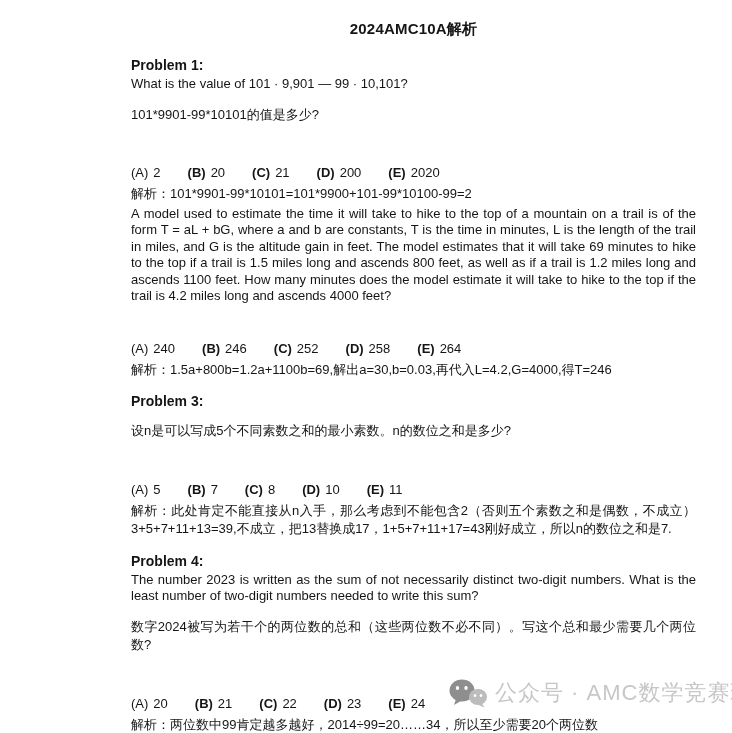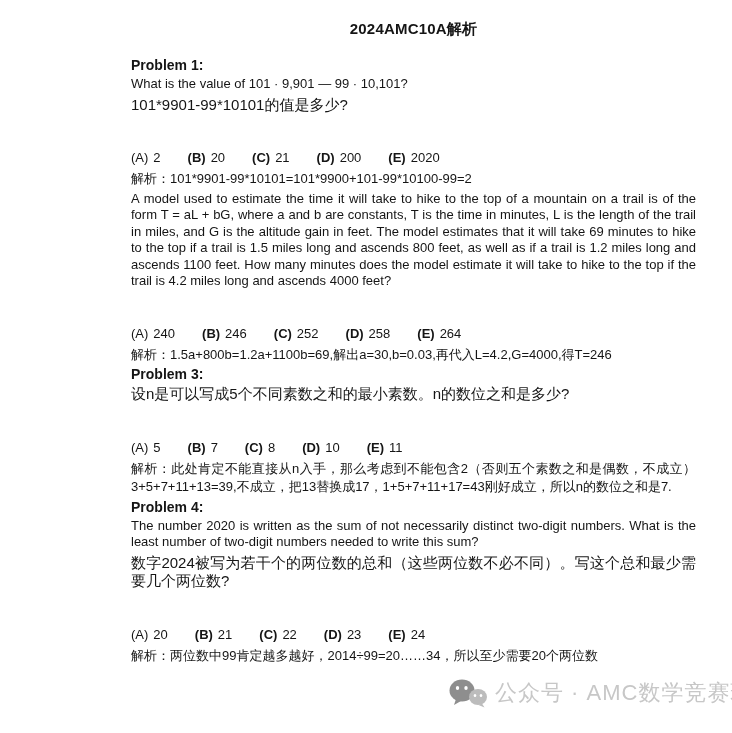"Problem 1:" .problem-label { margin: 2px 0 3px 0 -> 14px 0 3px 0 }
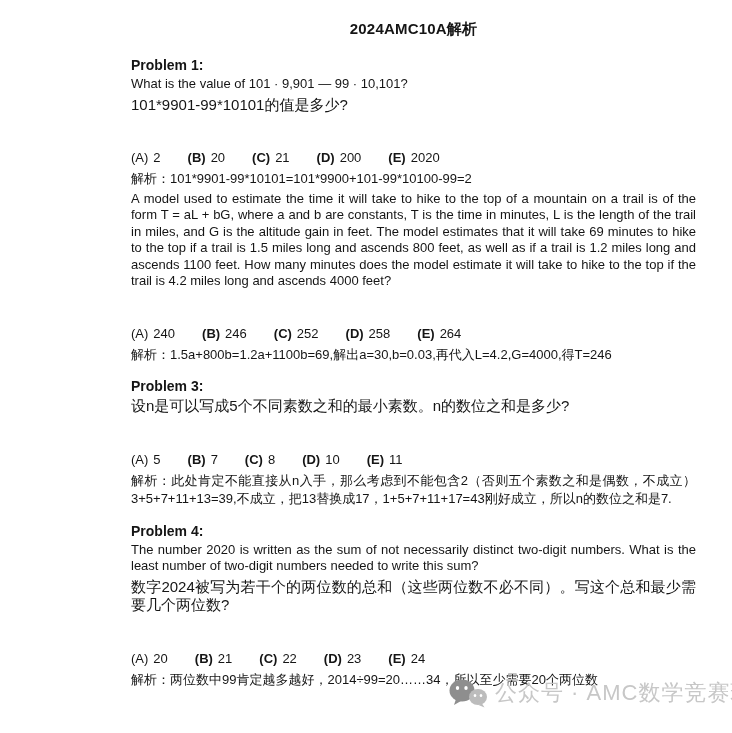"101*9901-99*10101的值是多少?" .q-zh { font-size: 15px -> 13px; margin: 3px 0 -> 13px 0 }
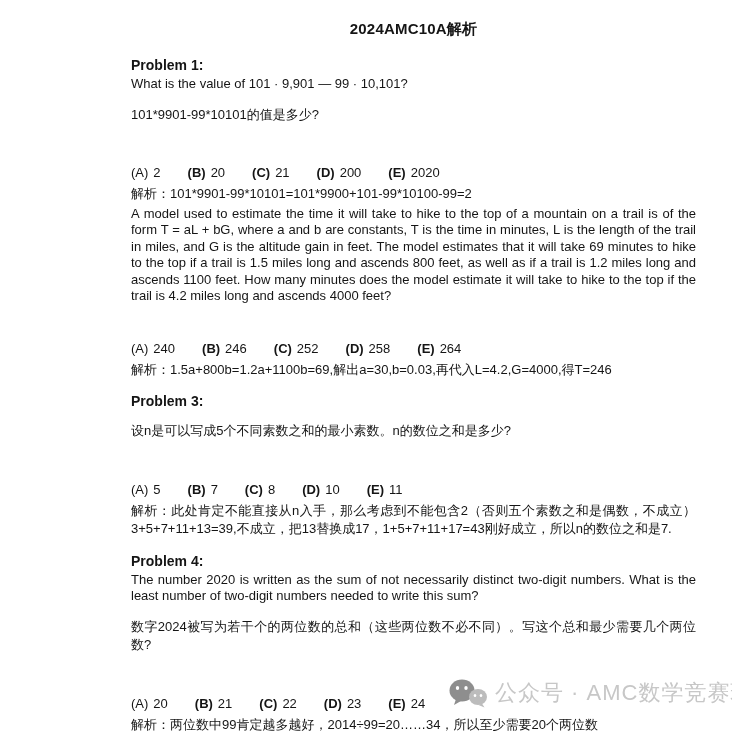"The number 2020 is written" div.q-en { text: 2020 -> 2023 }
